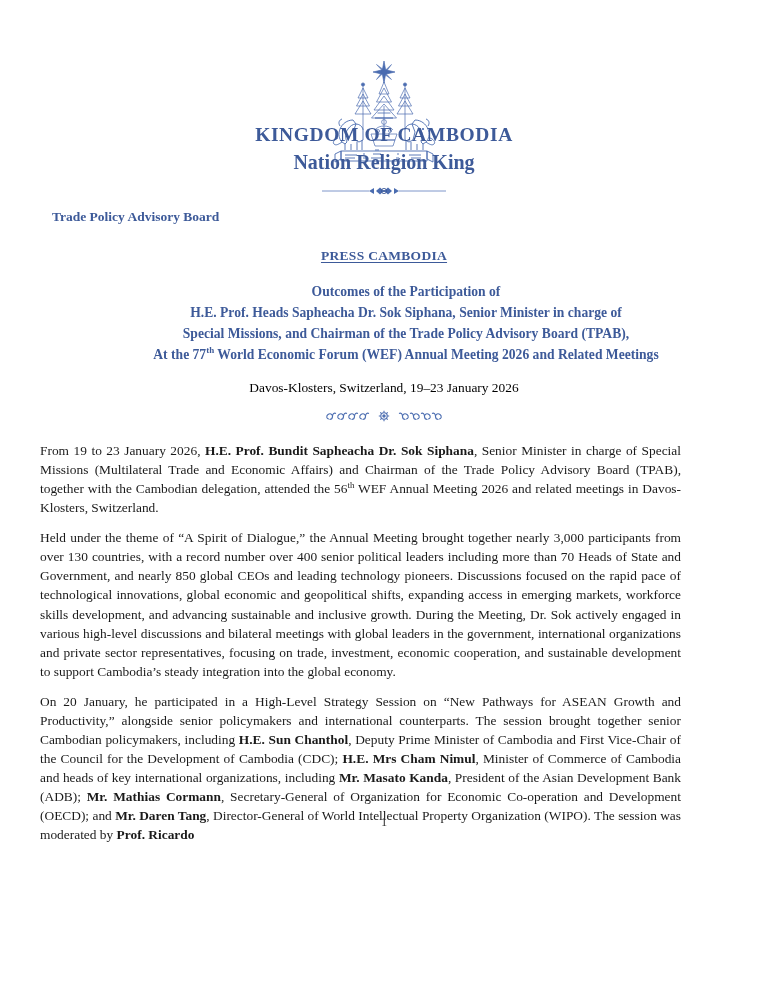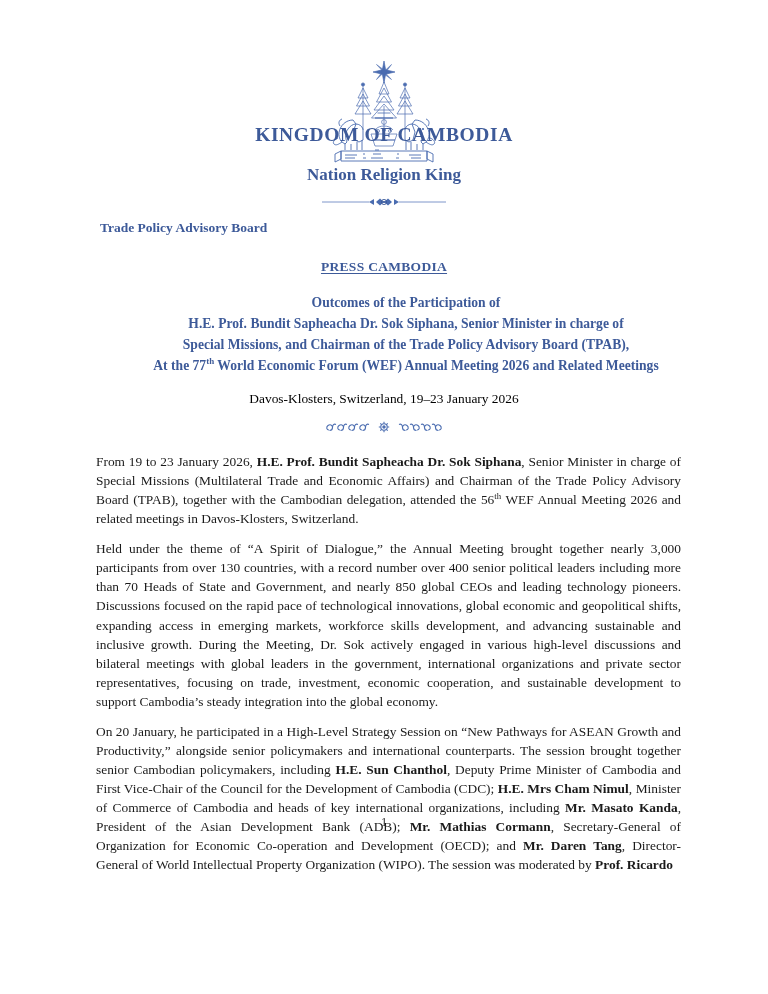"Nation Religion King" .kingdom-sub { font-size: 17px -> 20px; margin-top: 19px -> 5px }
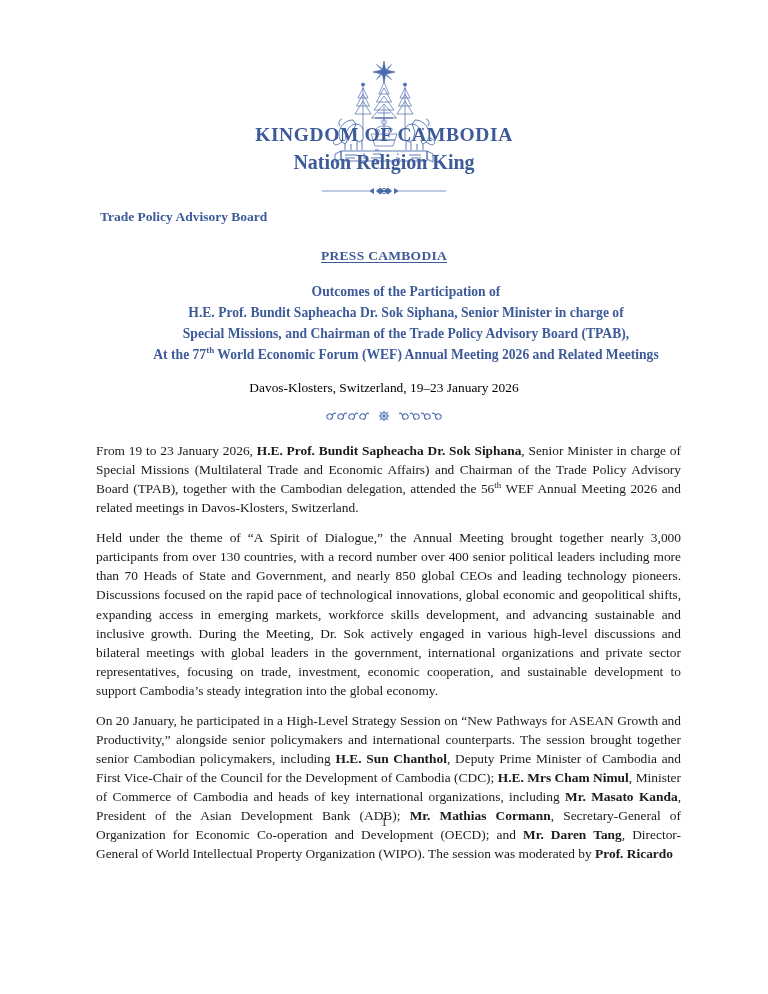"Trade Policy Advisory Board" .org-line { padding-left: 100px -> 52px }
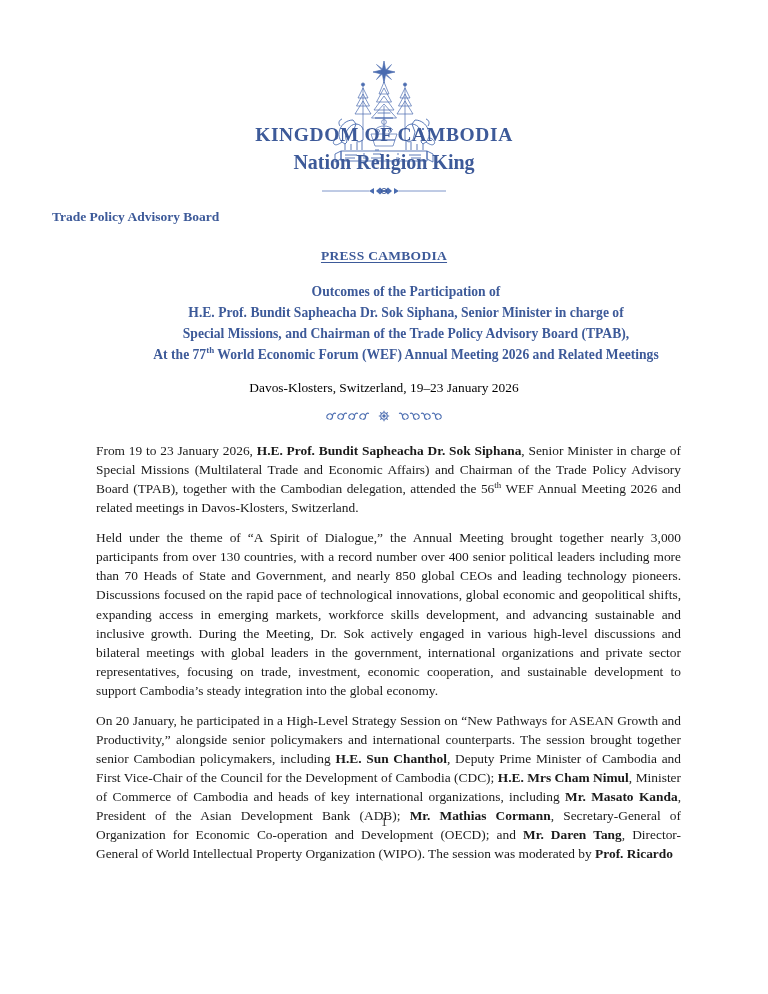"H.E. Prof. Bundit Sapheacha Dr. Sok Siphana," div { text: Bundit -> Heads }
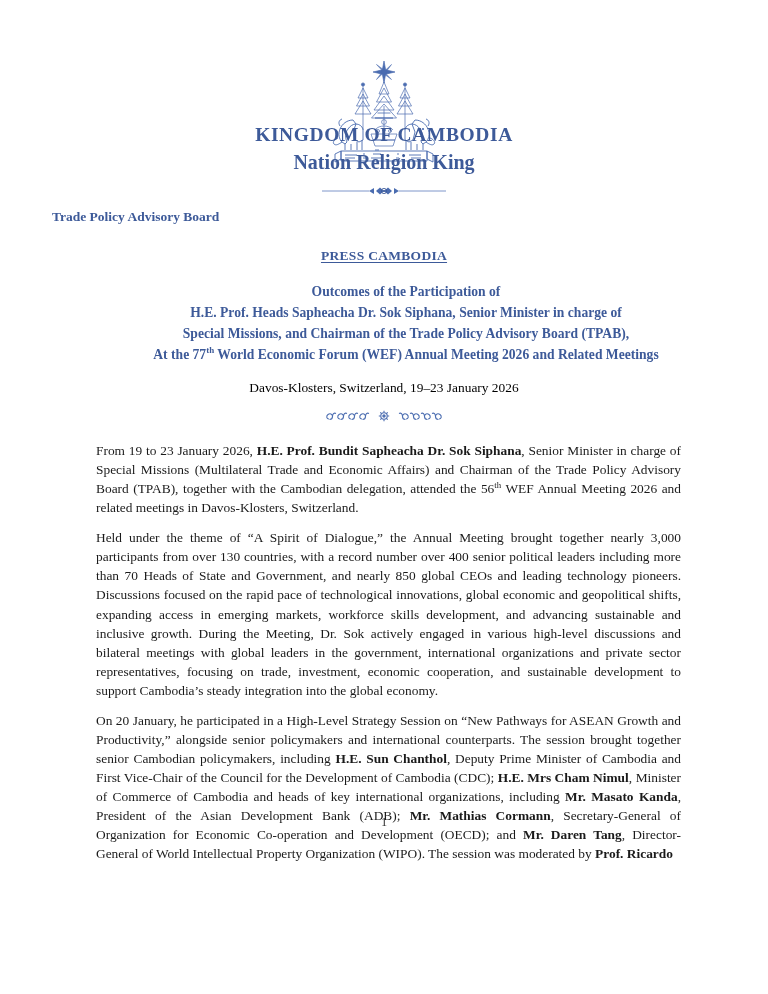"From 19 to 23 January" .body-area { padding-left: 96px -> 40px }
